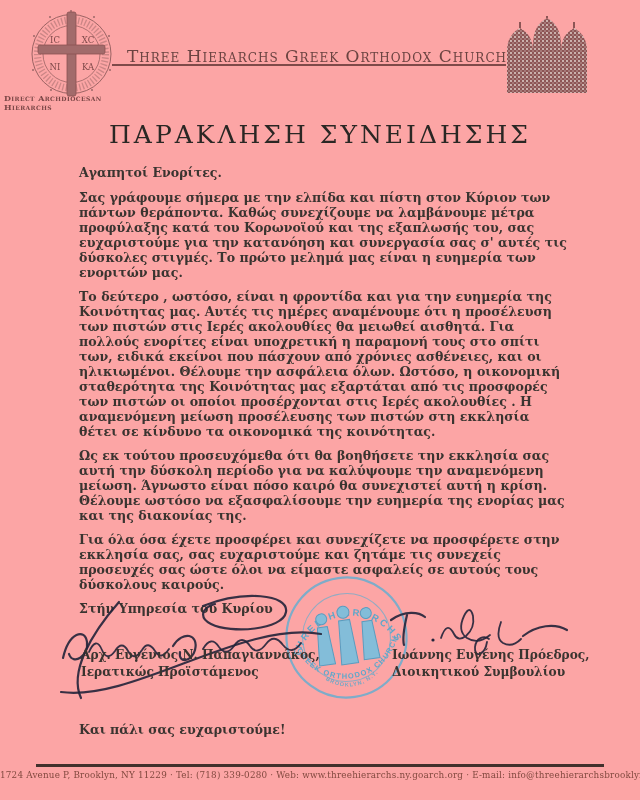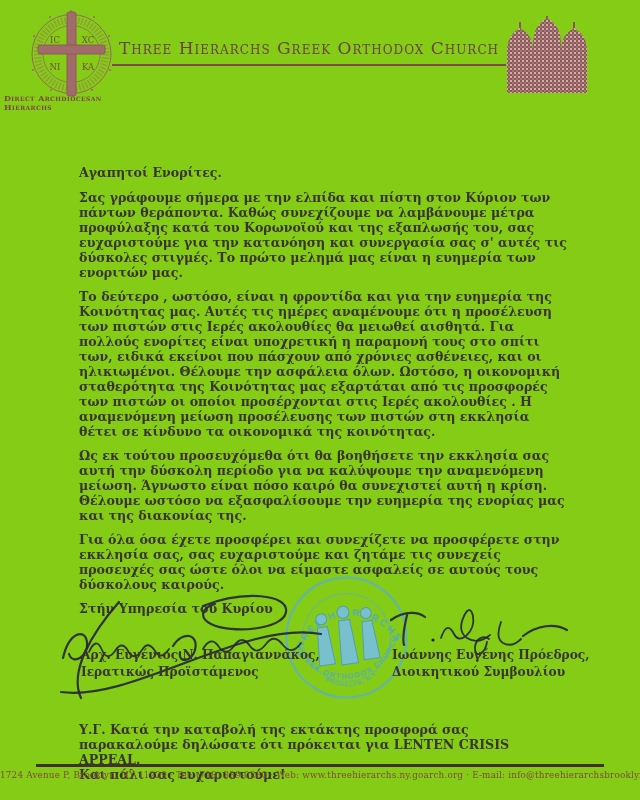"IC" .page { background: #84cc16 -> #fca5a5 }
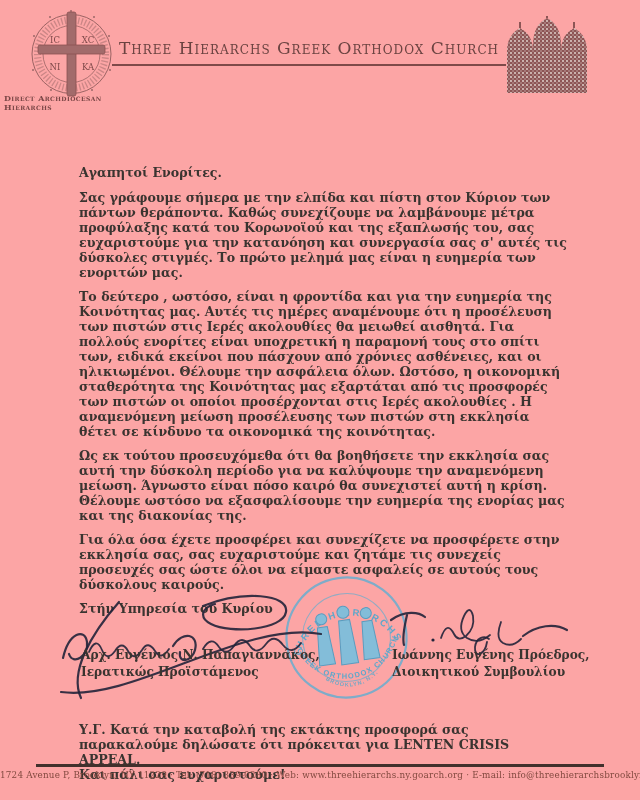"Three Hierarchs Greek Orthodox Church" .church-name { margin: 0 -> 8px }
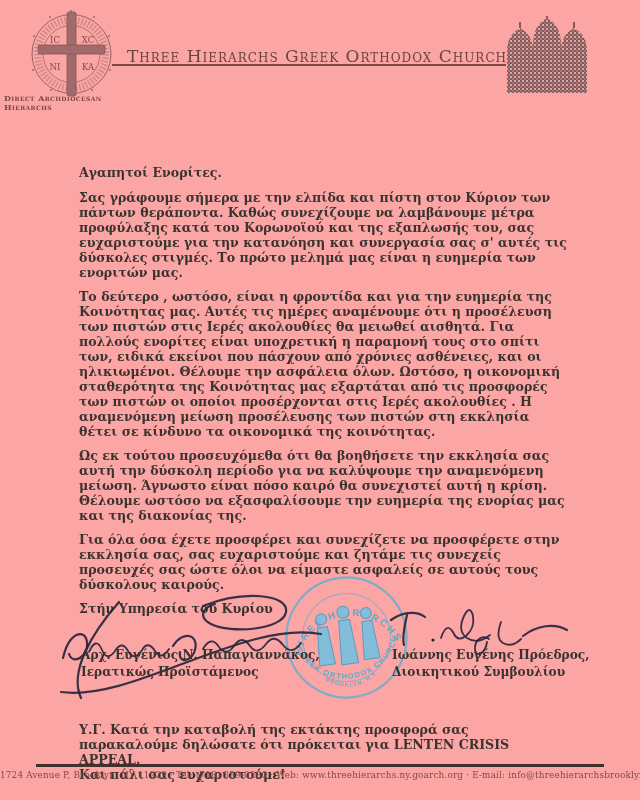"ΠΑΡΑΚΛΗΣΗ ΣΥΝΕΙΔΗΣΗΣ" h2.letter-title { html: none -> <h2>ΠΑΡΑΚΛΗΣΗ ΣΥΝΕΙΔΗΣΗΣ</h2> }
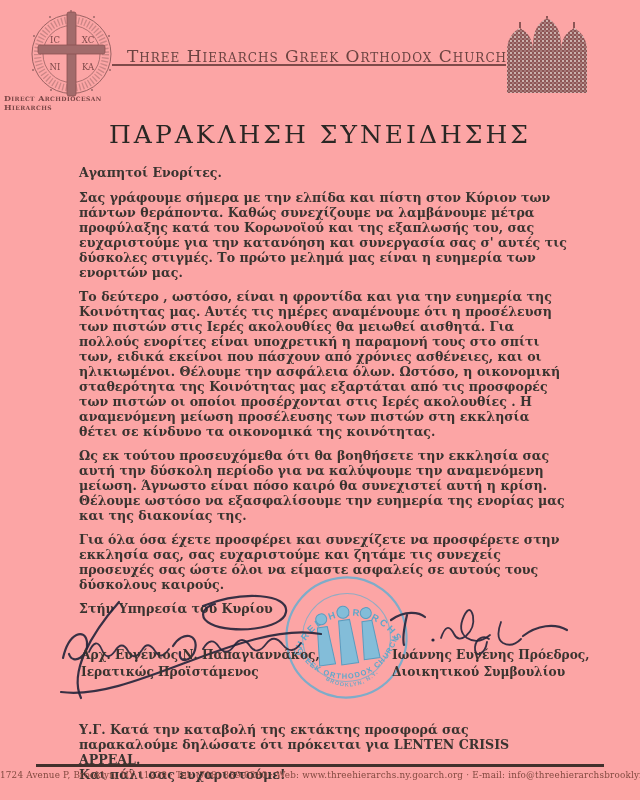"Υ.Γ. Κατά την καταβολή της" p { html: <p>Υ.Γ. Κατά την καταβολή της εκτάκτης προσφορά σας παρακαλούμε δηλώσατε ότι πρόκειται για LENTEN CRISIS APPEAL.</p> -> none }
